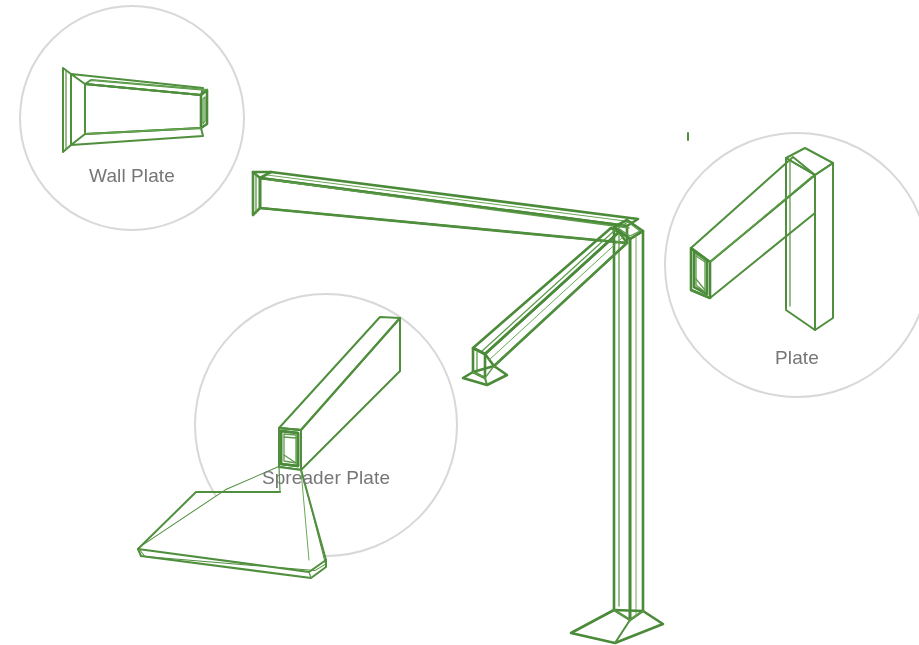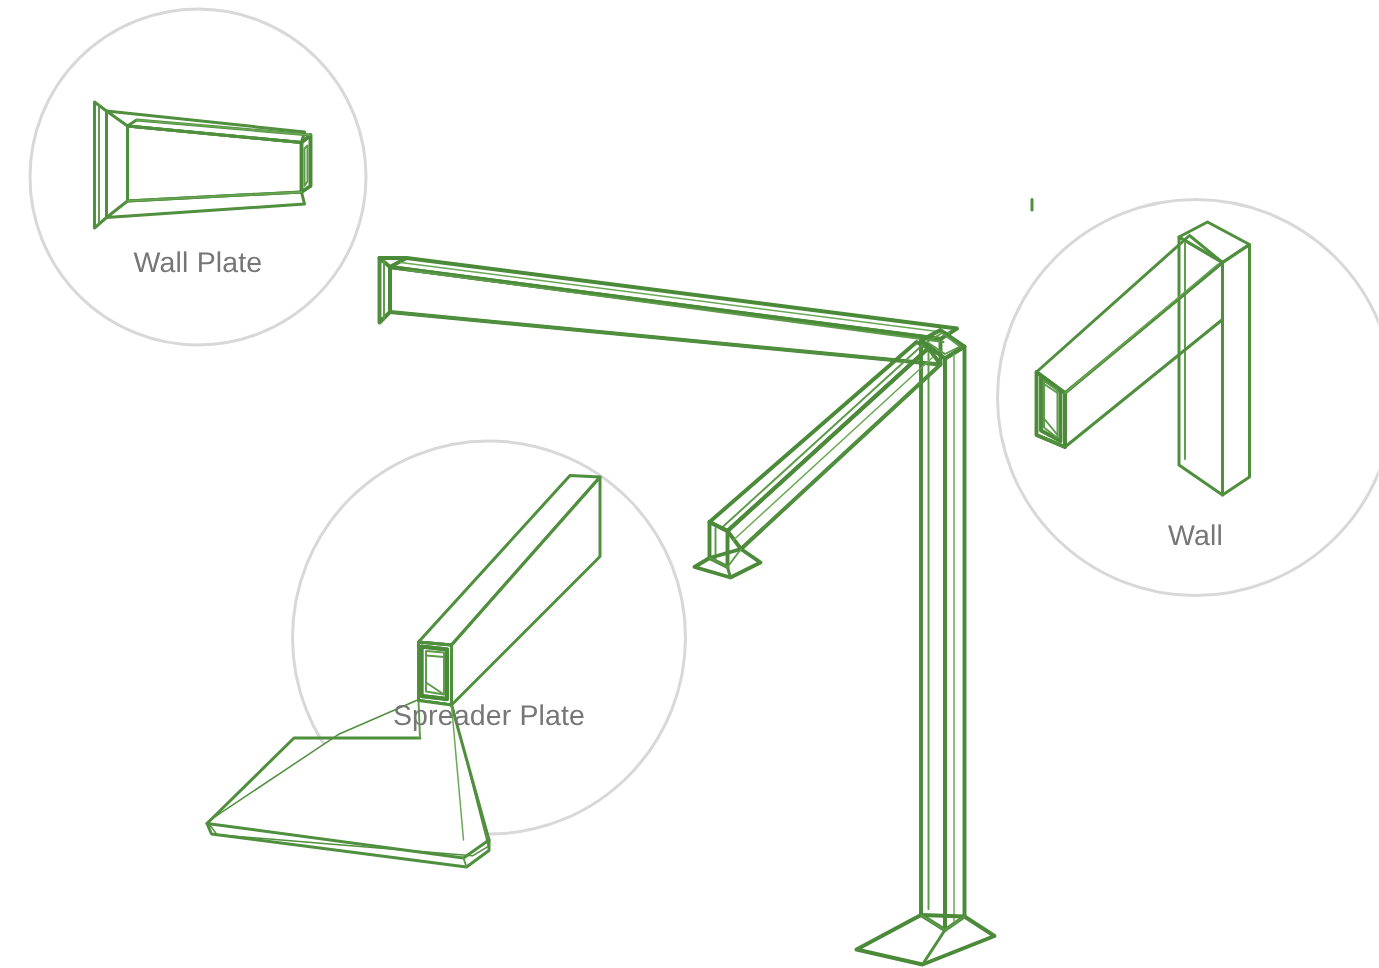"Wall" div.callout-label { text: Wall -> Plate }
